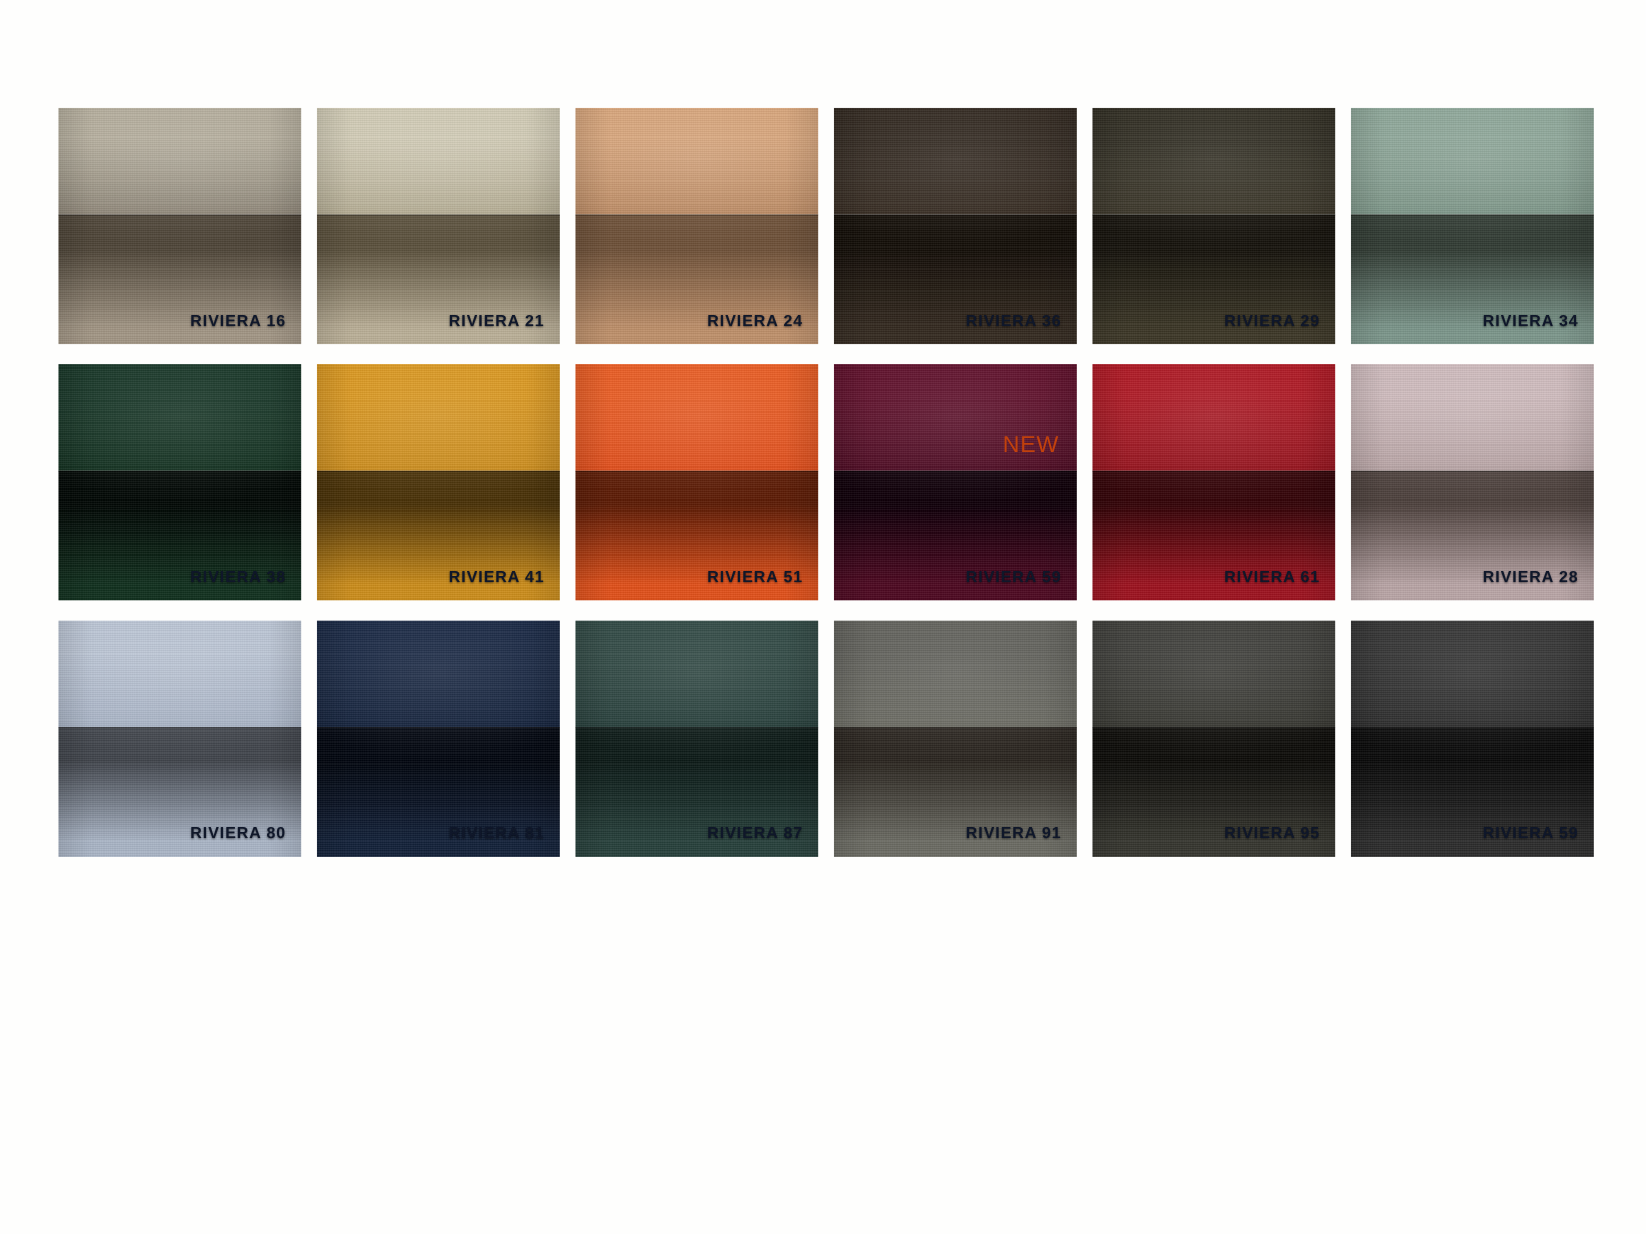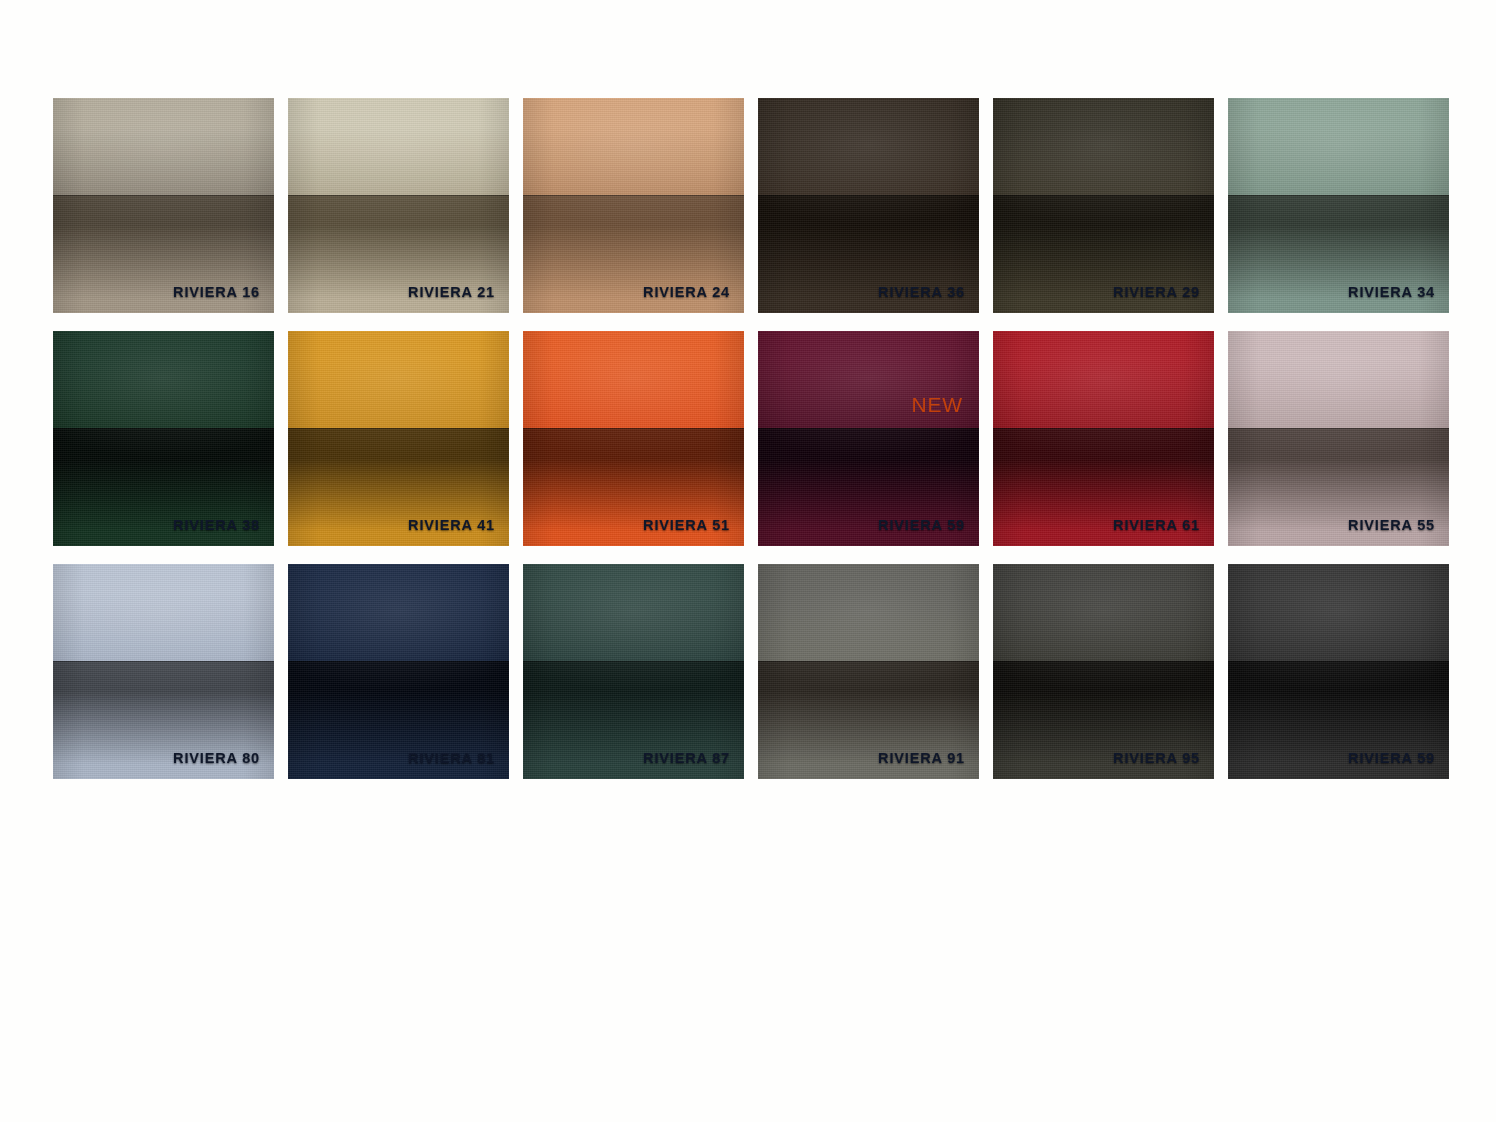"RIVIERA 55" div.label { text: 55 -> 28 }
